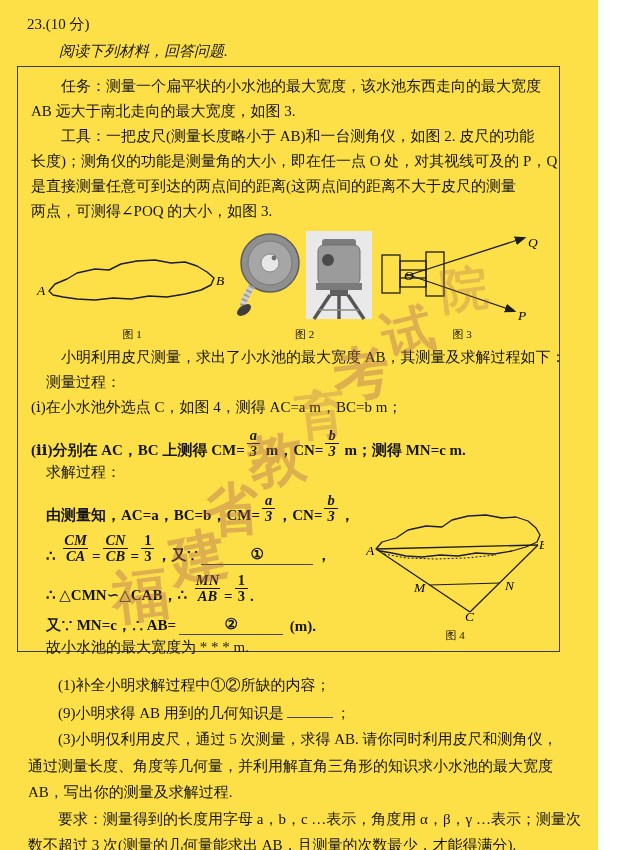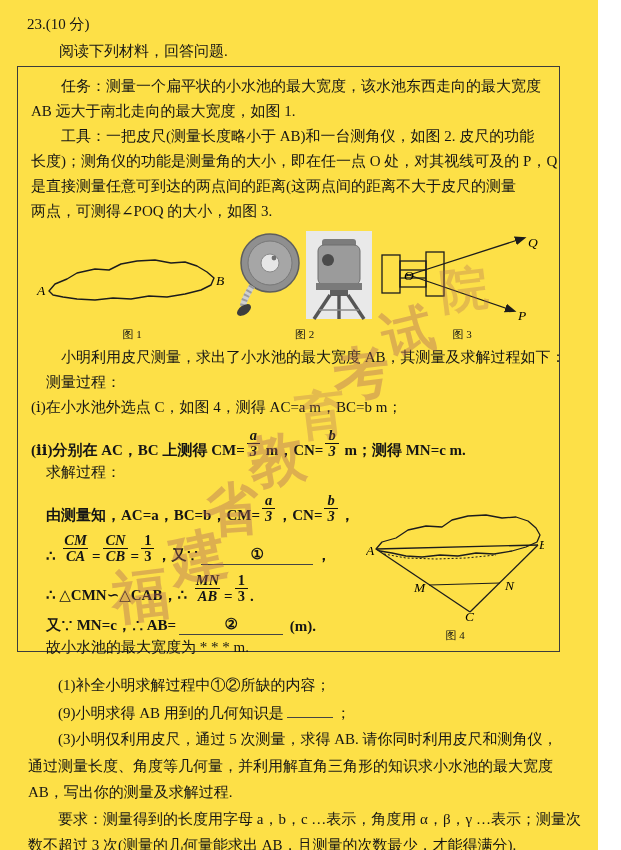"阅读下列材料，回答问题." .intro { font-style: none -> italic }
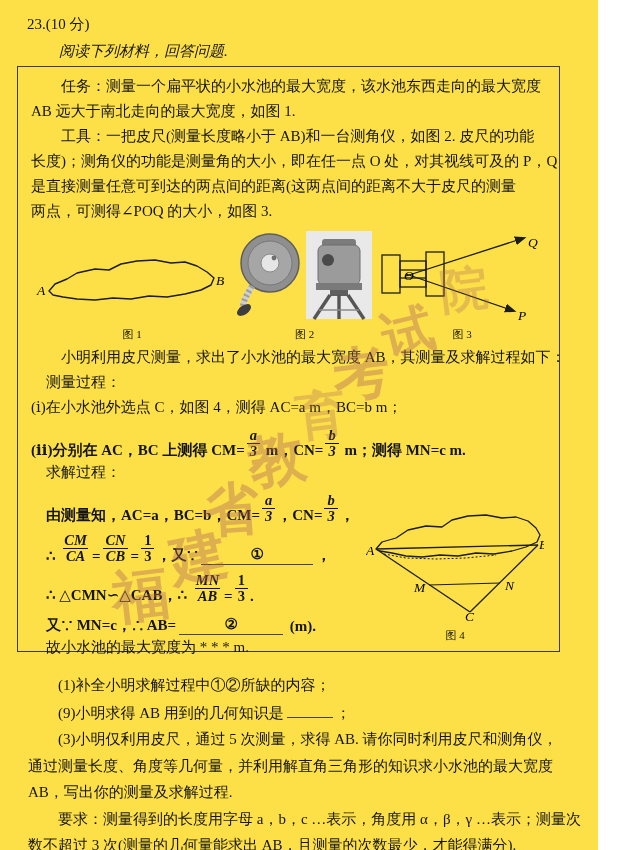"AB 远大于南北走向的最大宽度，如图 1." div.line { text: 1 -> 3 }
